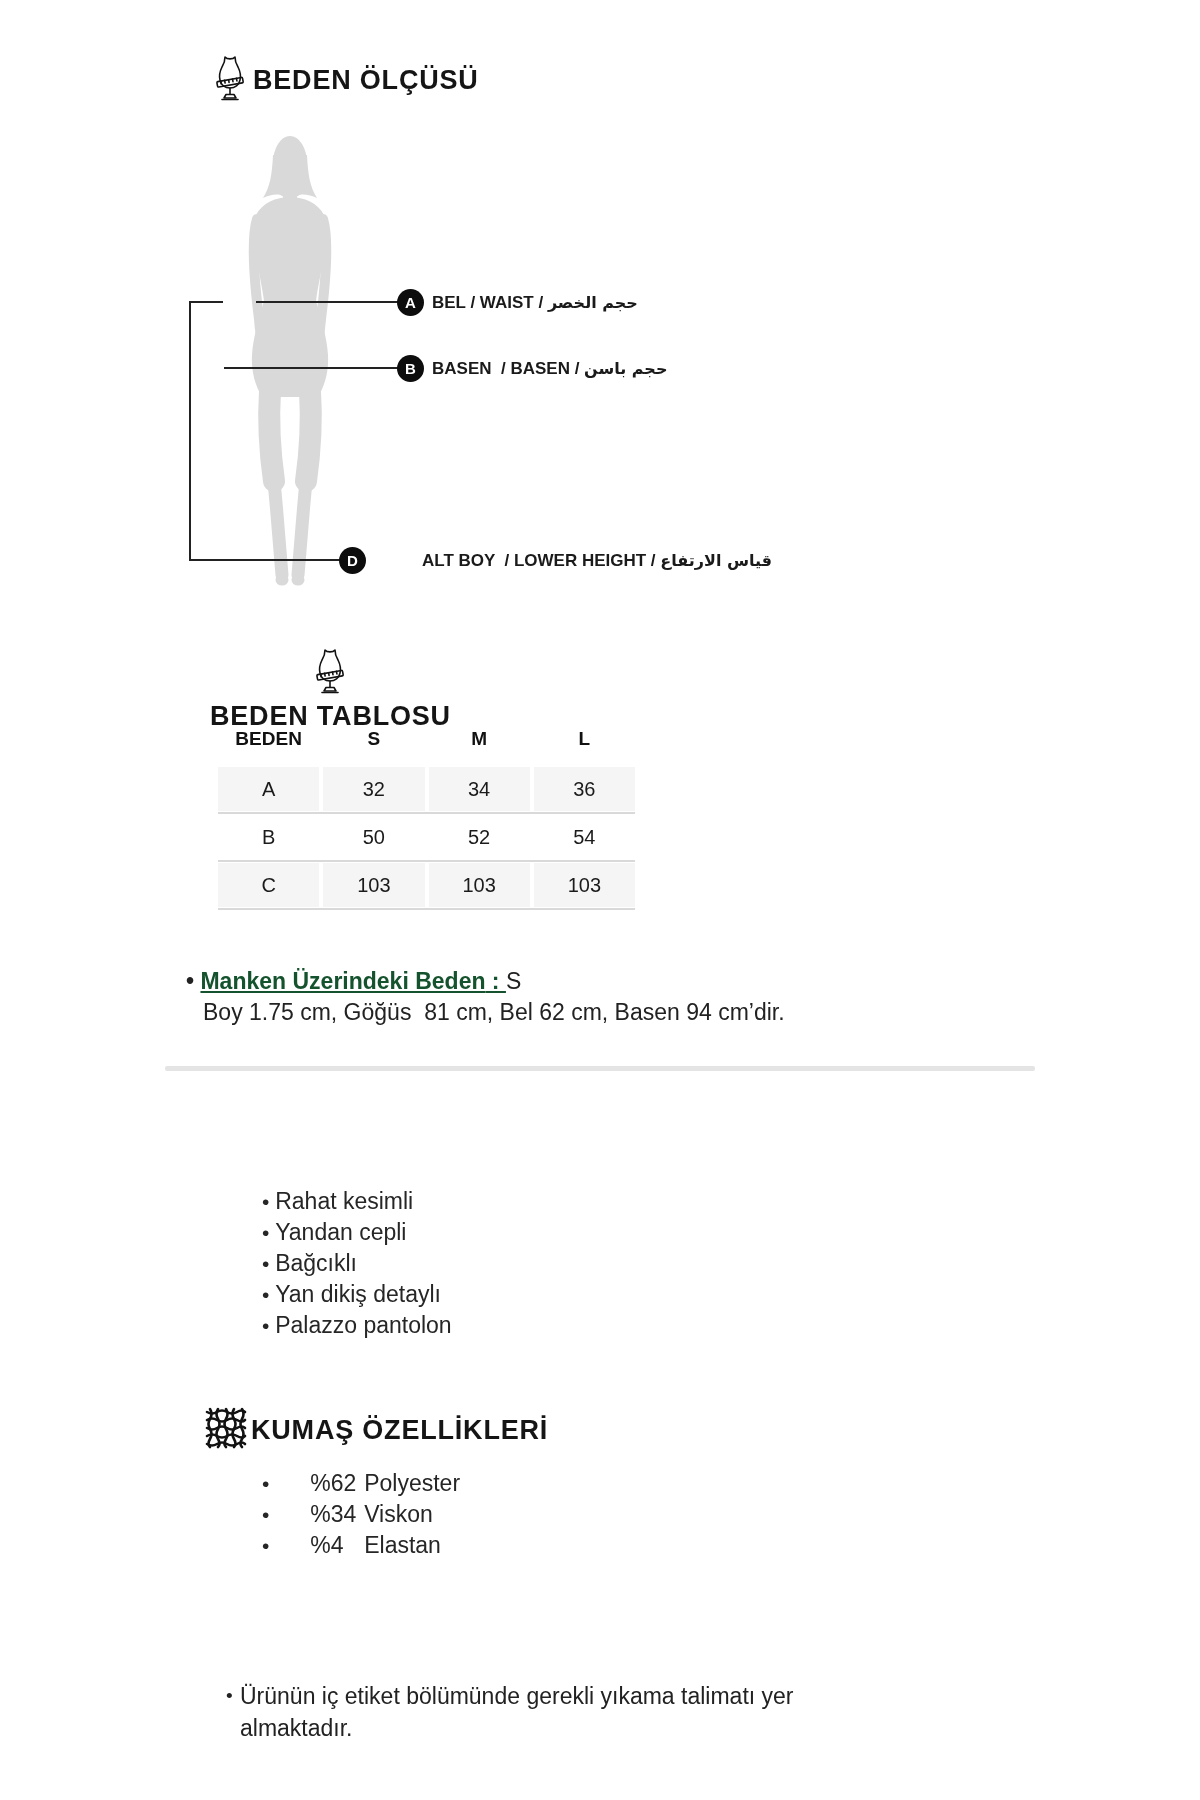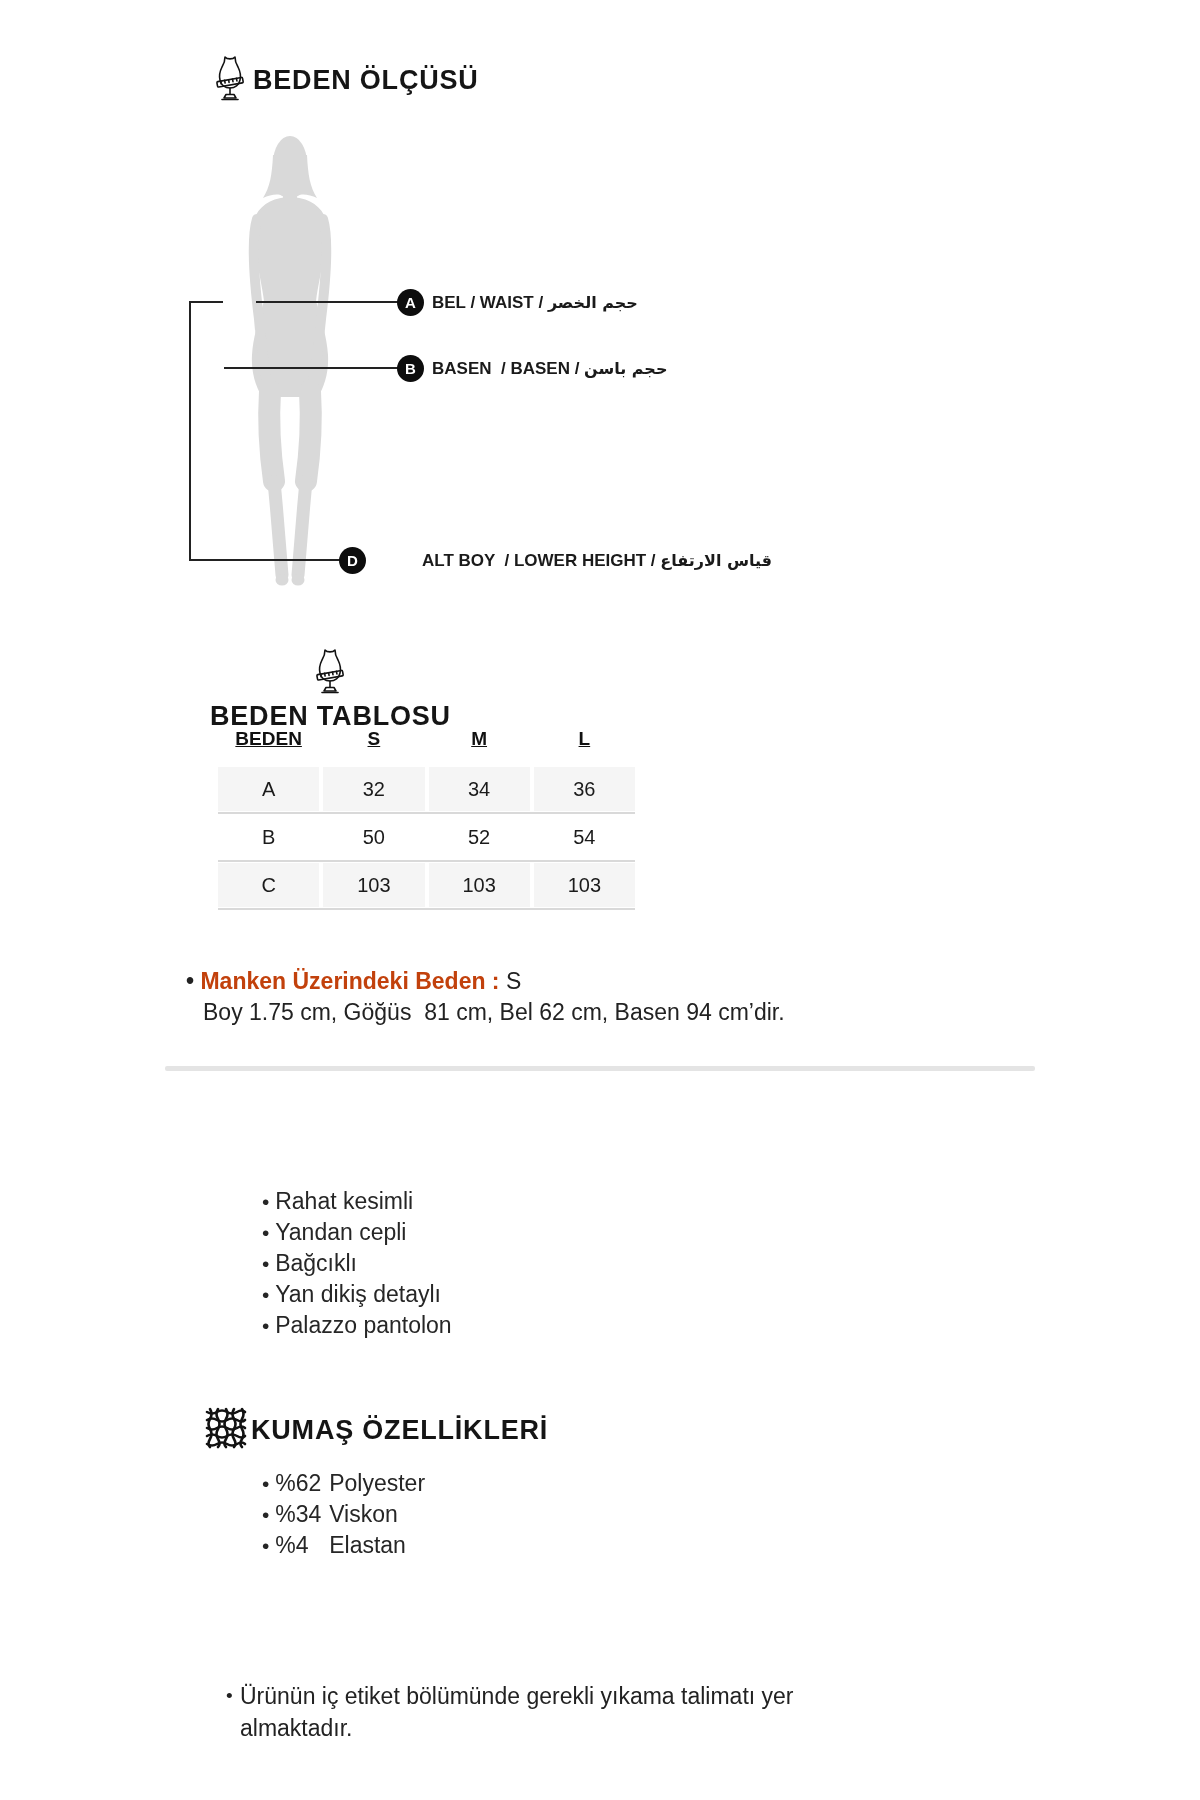"BEDEN" .size-table .th { text-decoration: underline -> none }
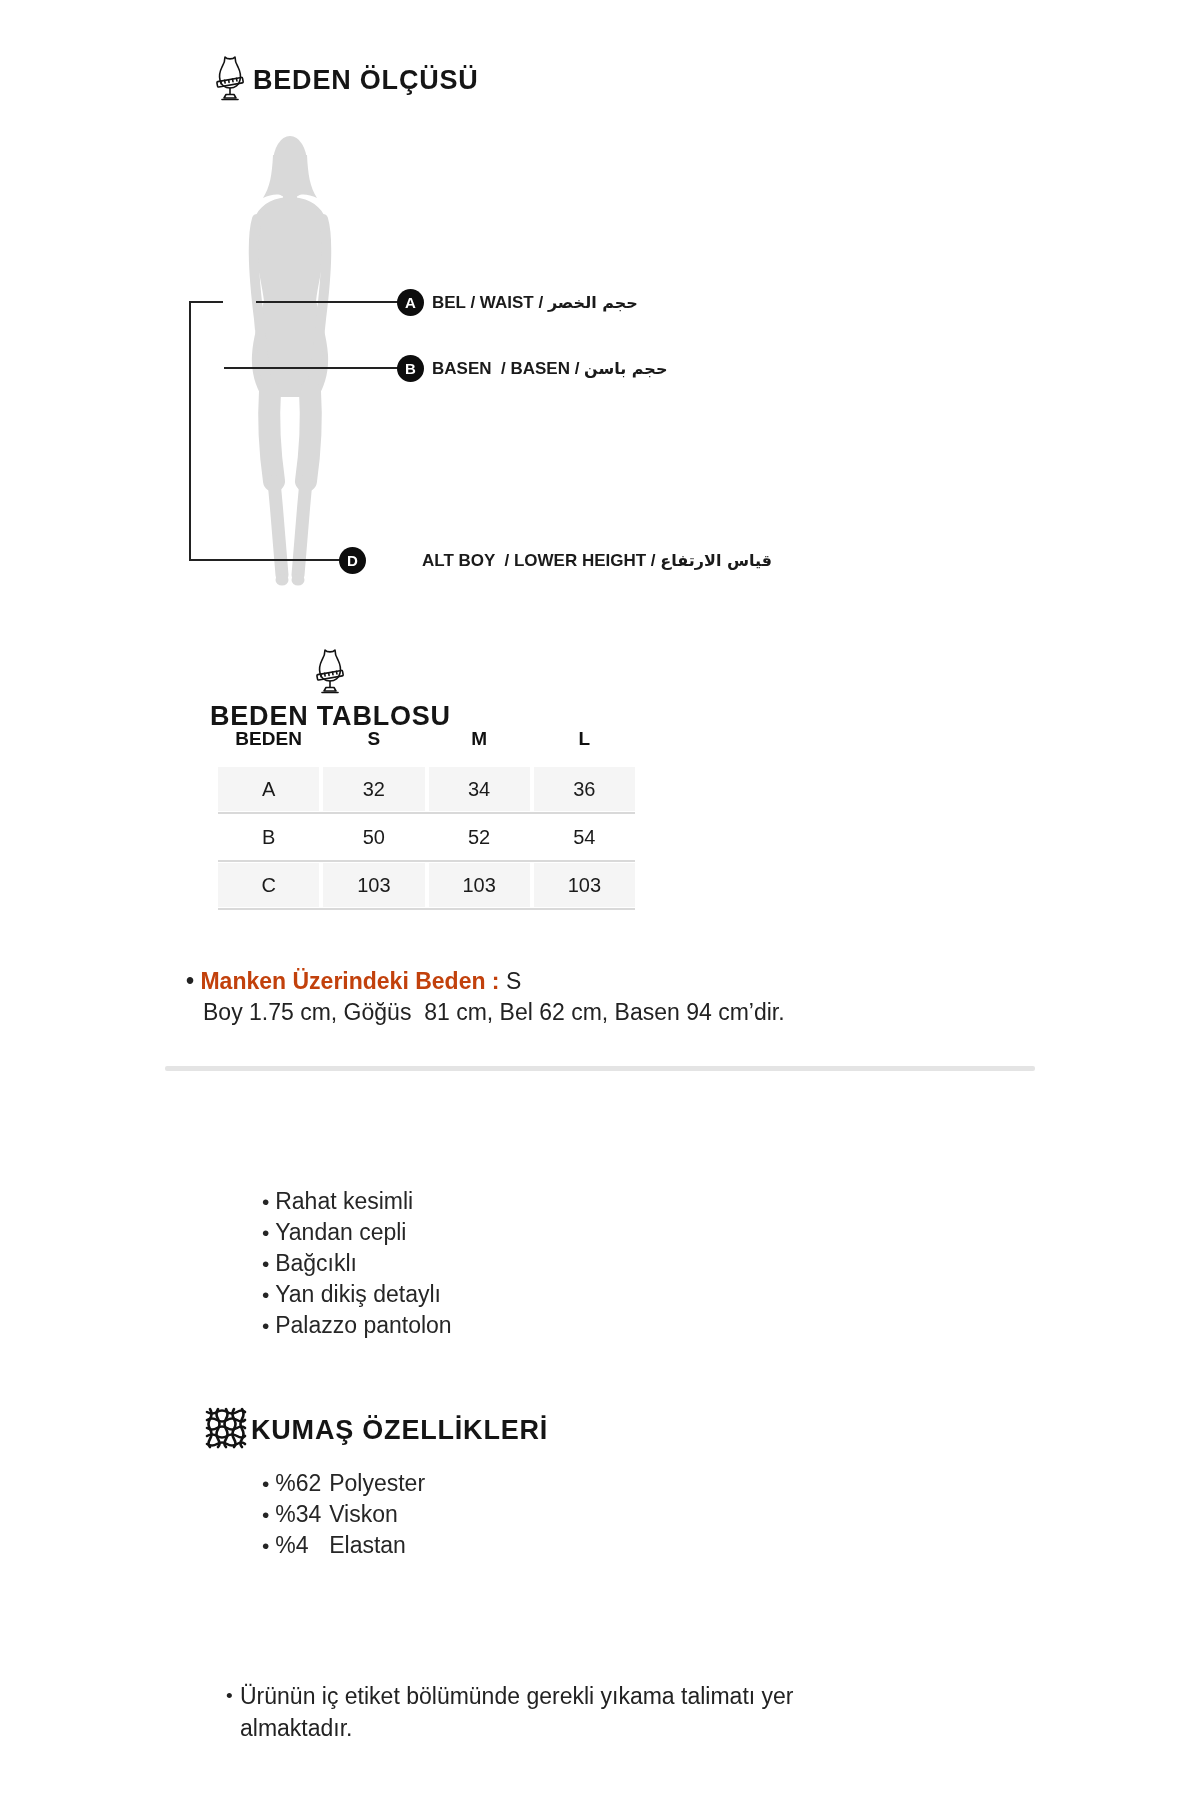"Manken Üzerindeki Beden" .model-info .b { color: #c2410c -> #14532d; text-decoration: none -> underline }
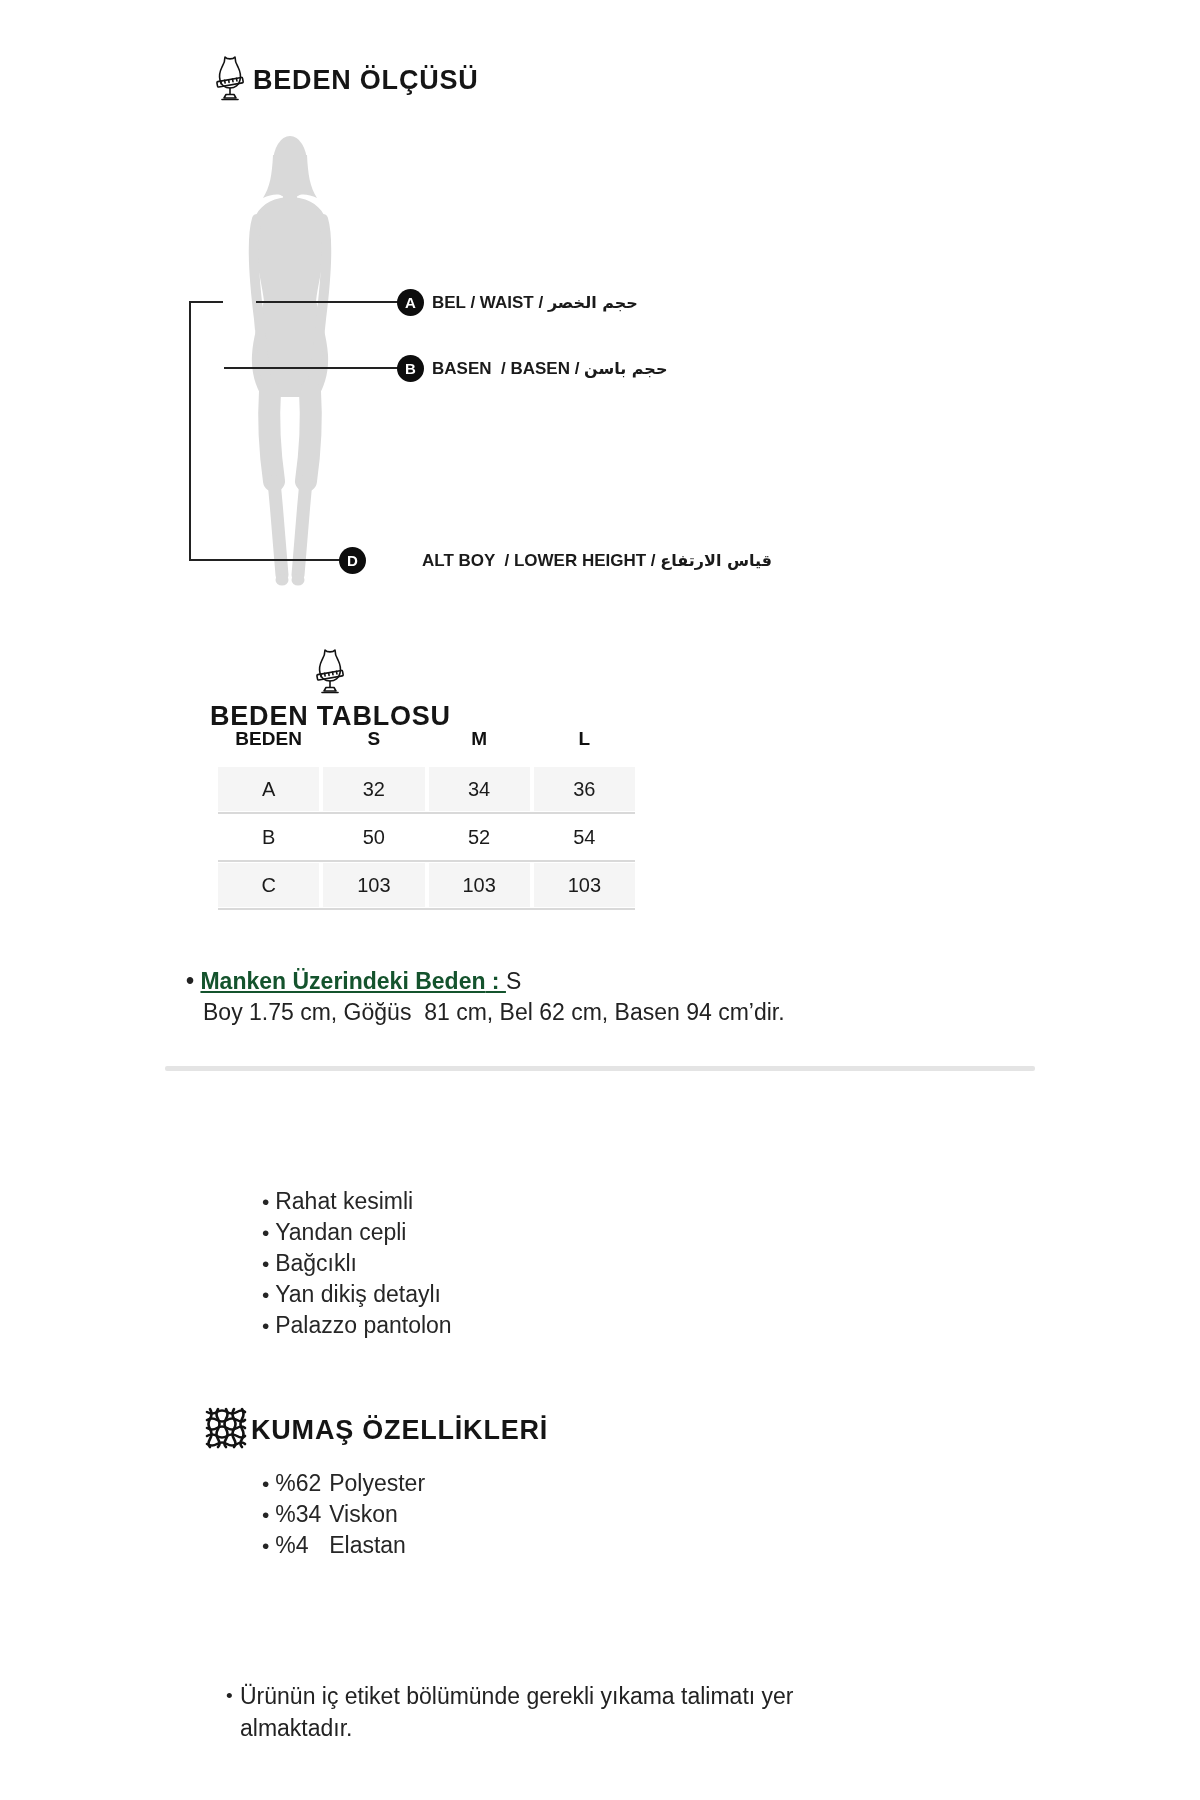"%62" .pct { margin-left: none -> 35px }
